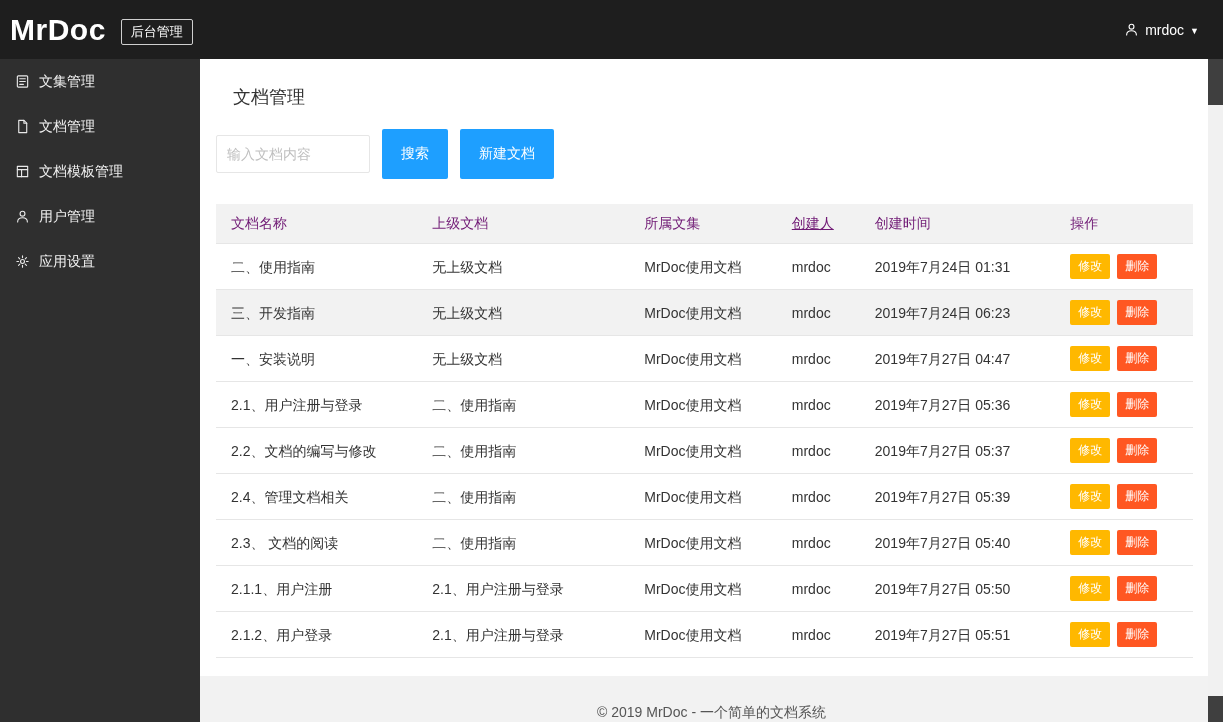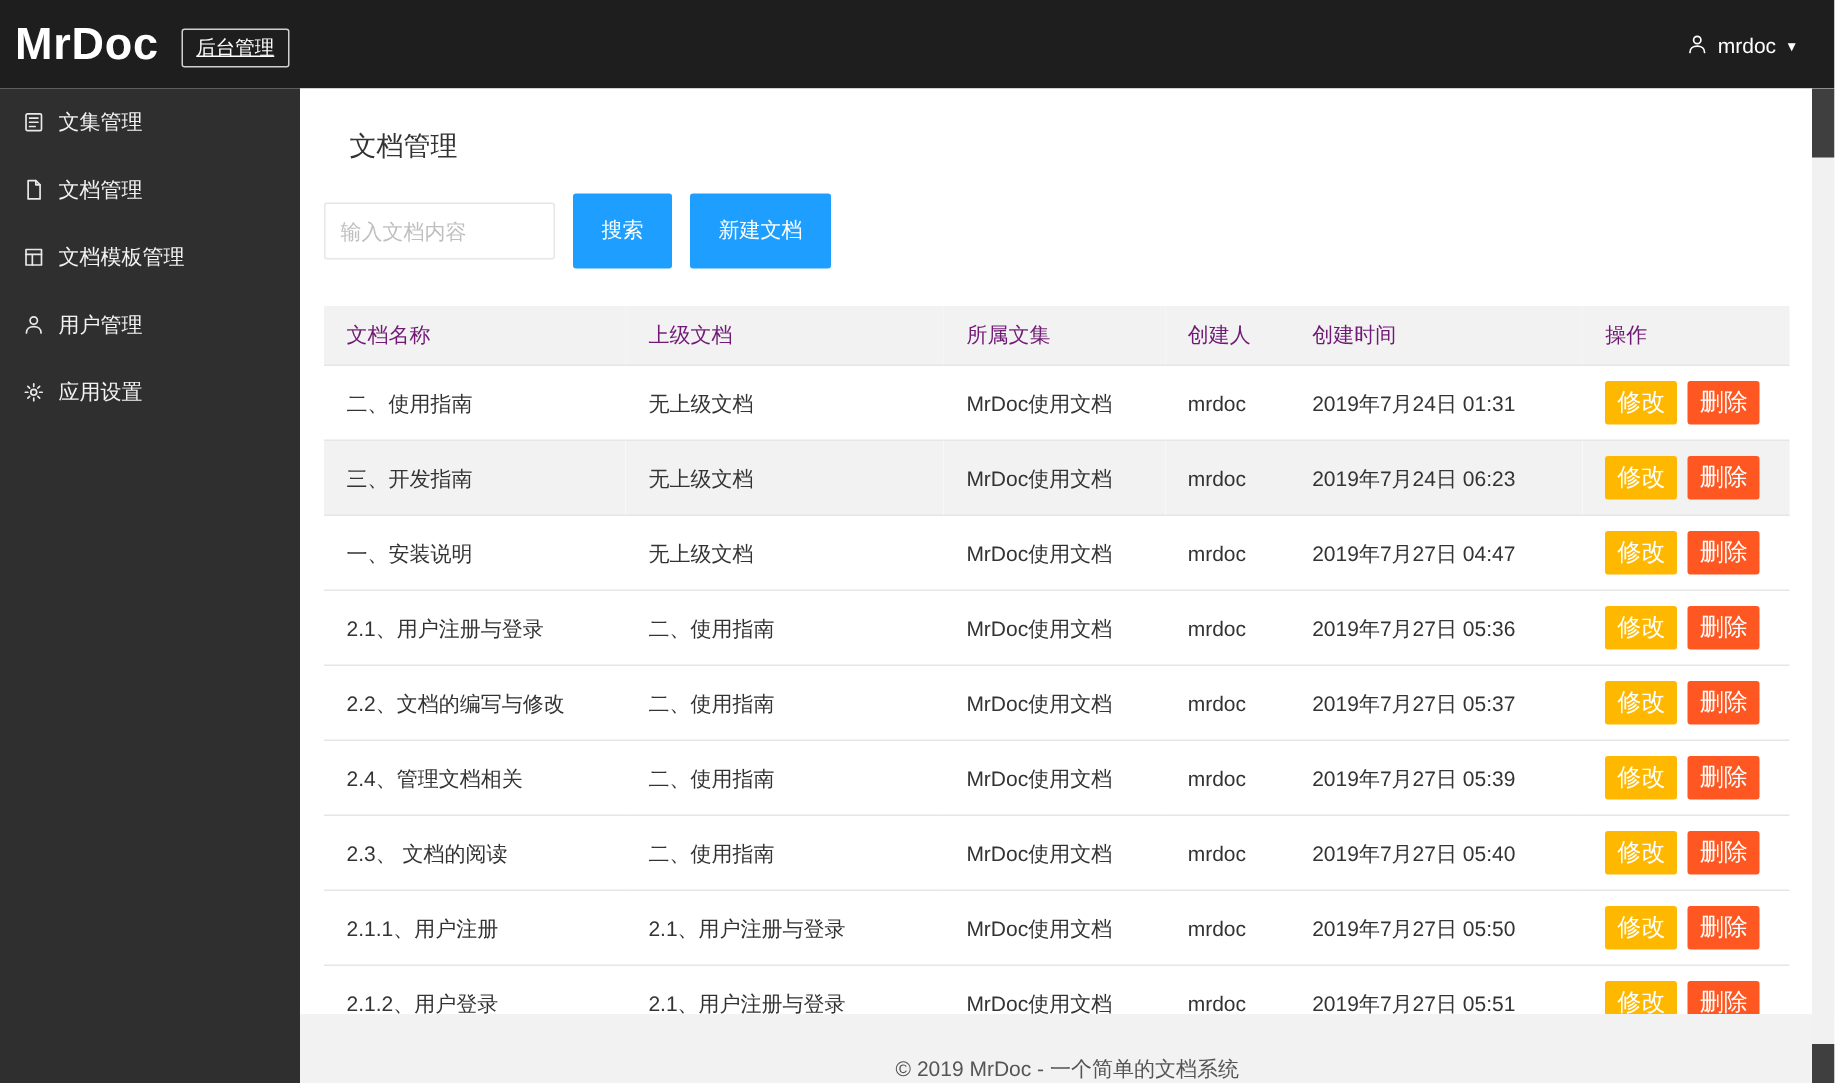"后台管理" .badge { text-decoration: underline -> none }
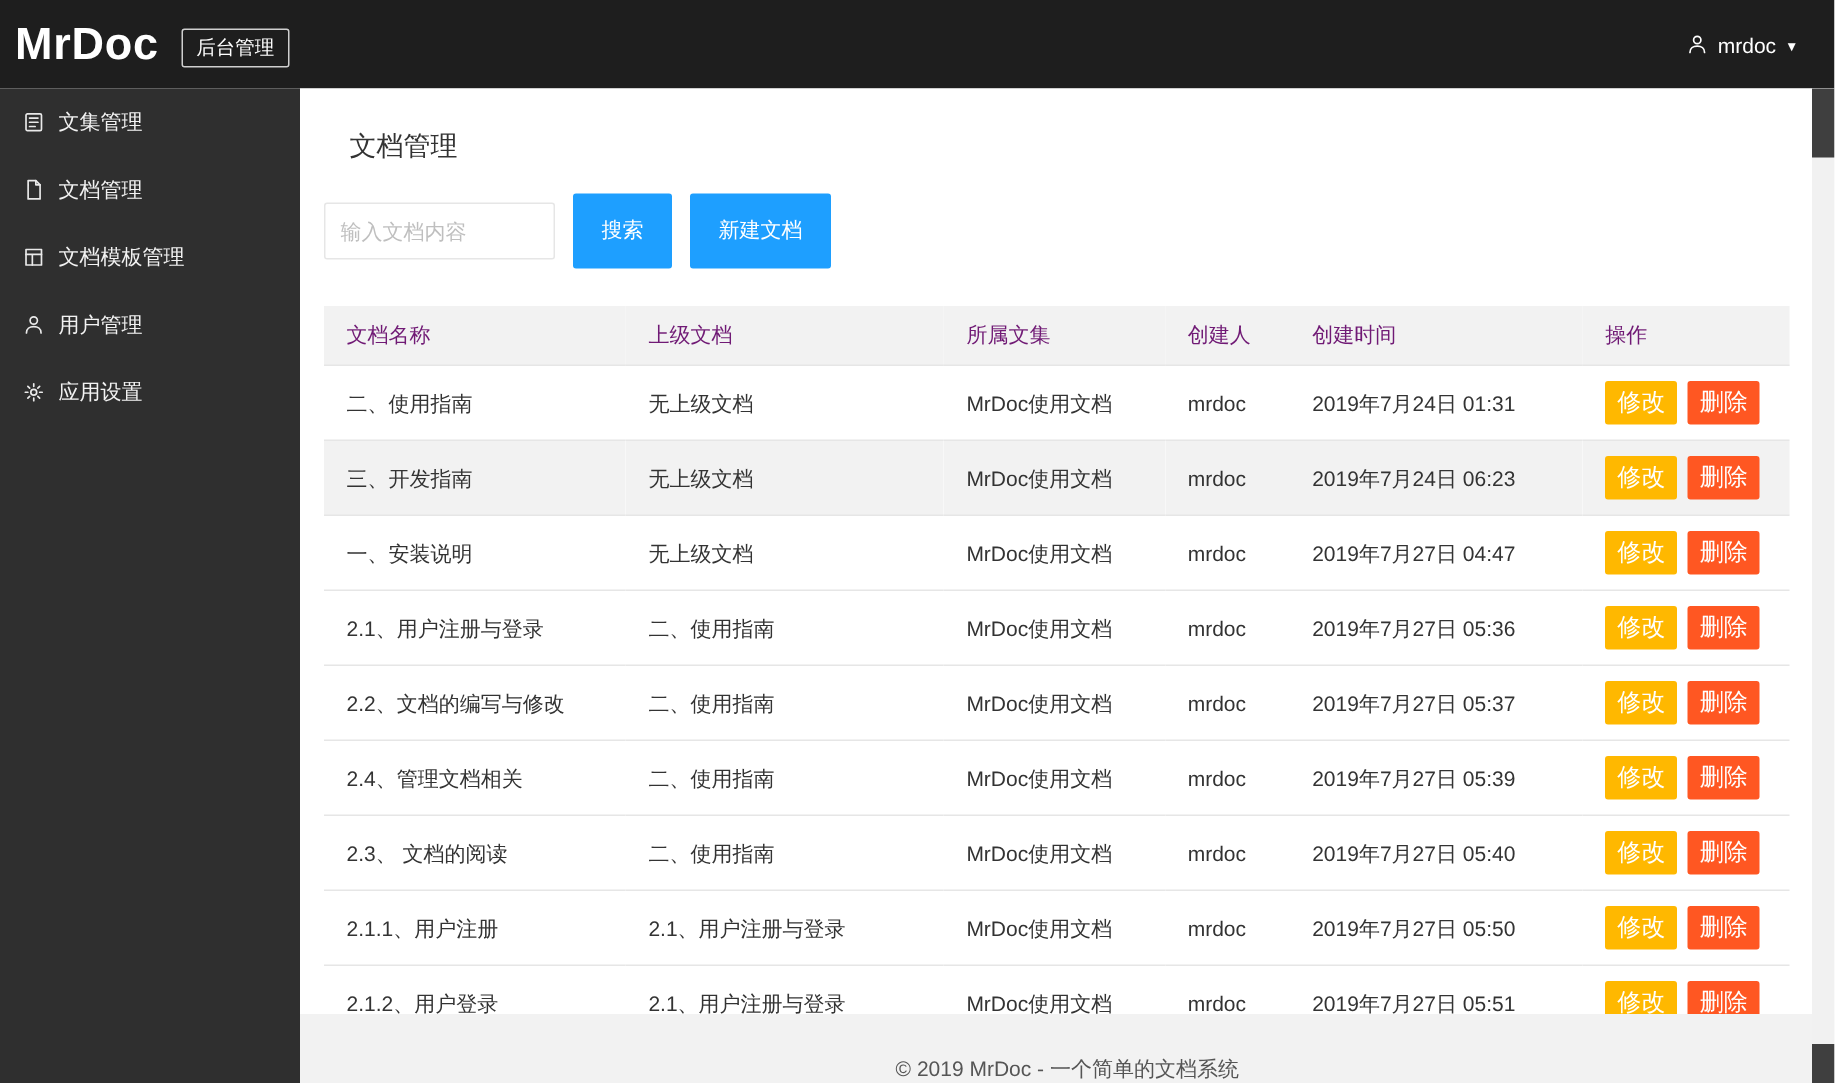"创建人" th:nth-child(4) { text-decoration: none -> underline }
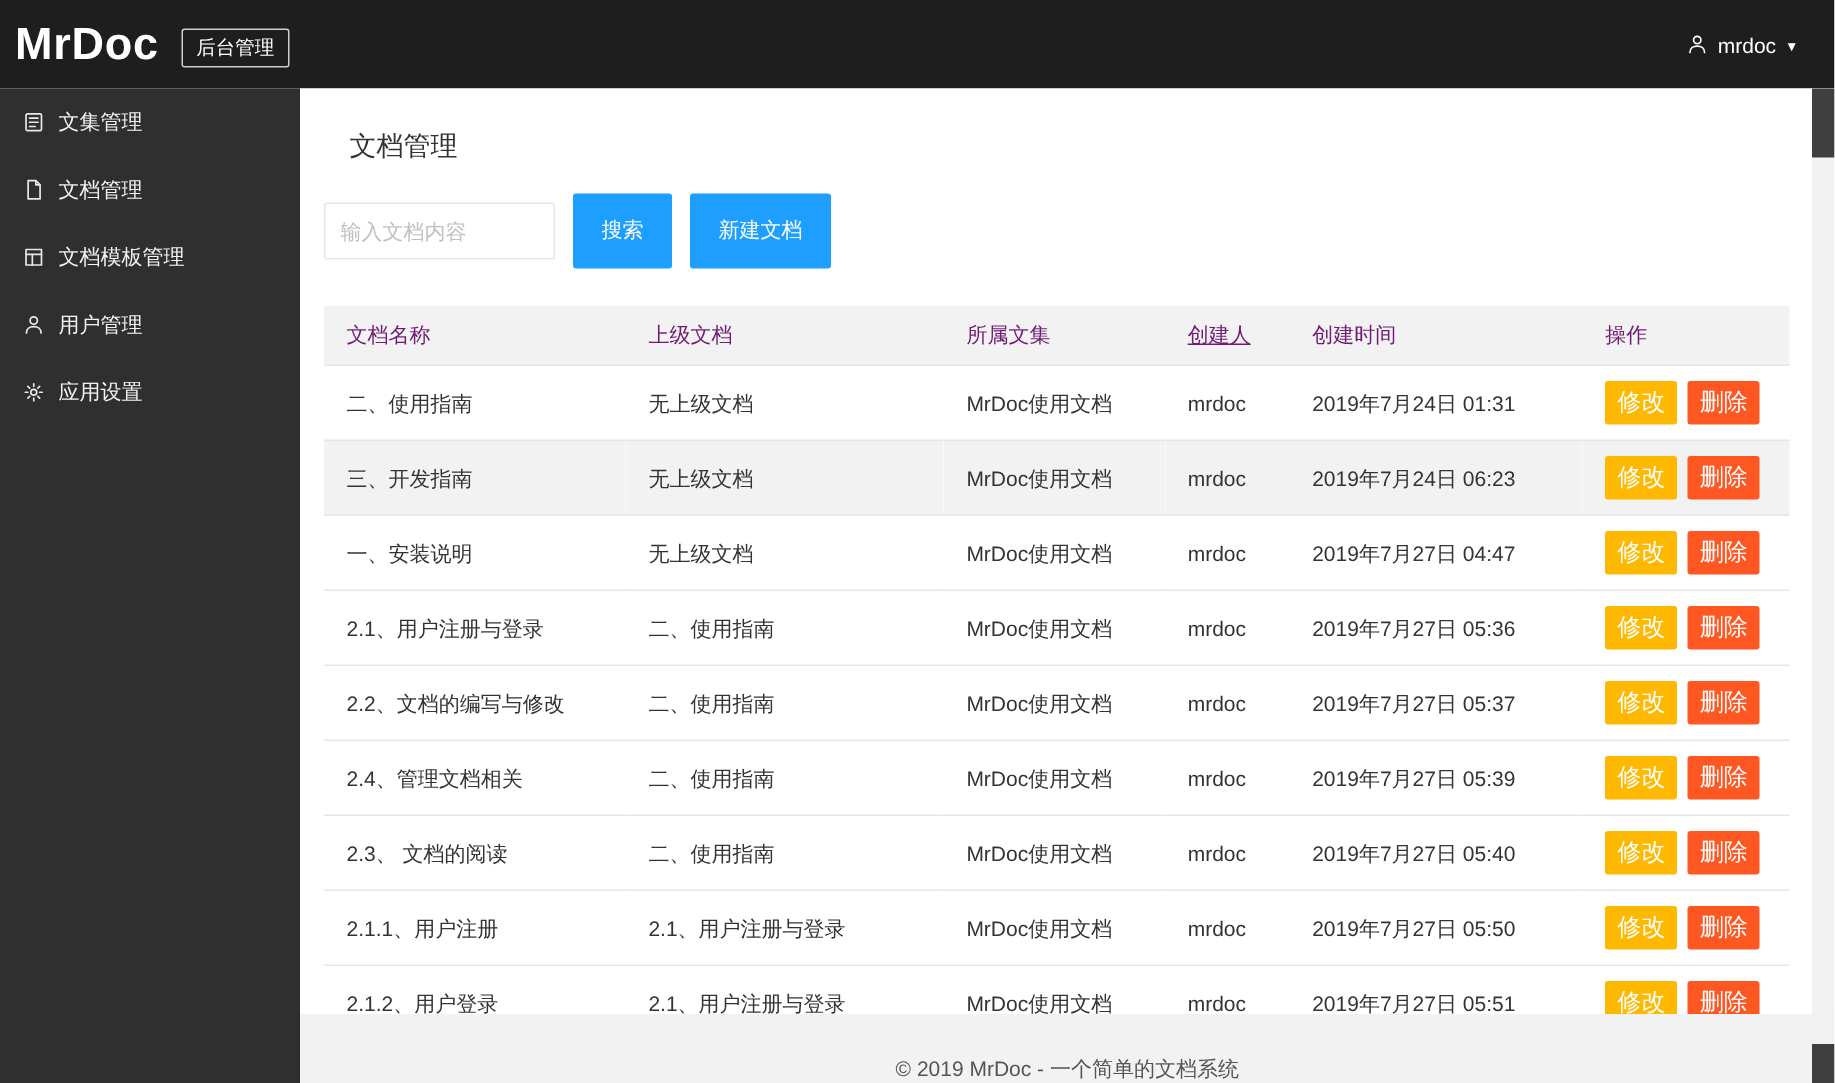"修改" .mini { font-size: 16px -> 12px }
